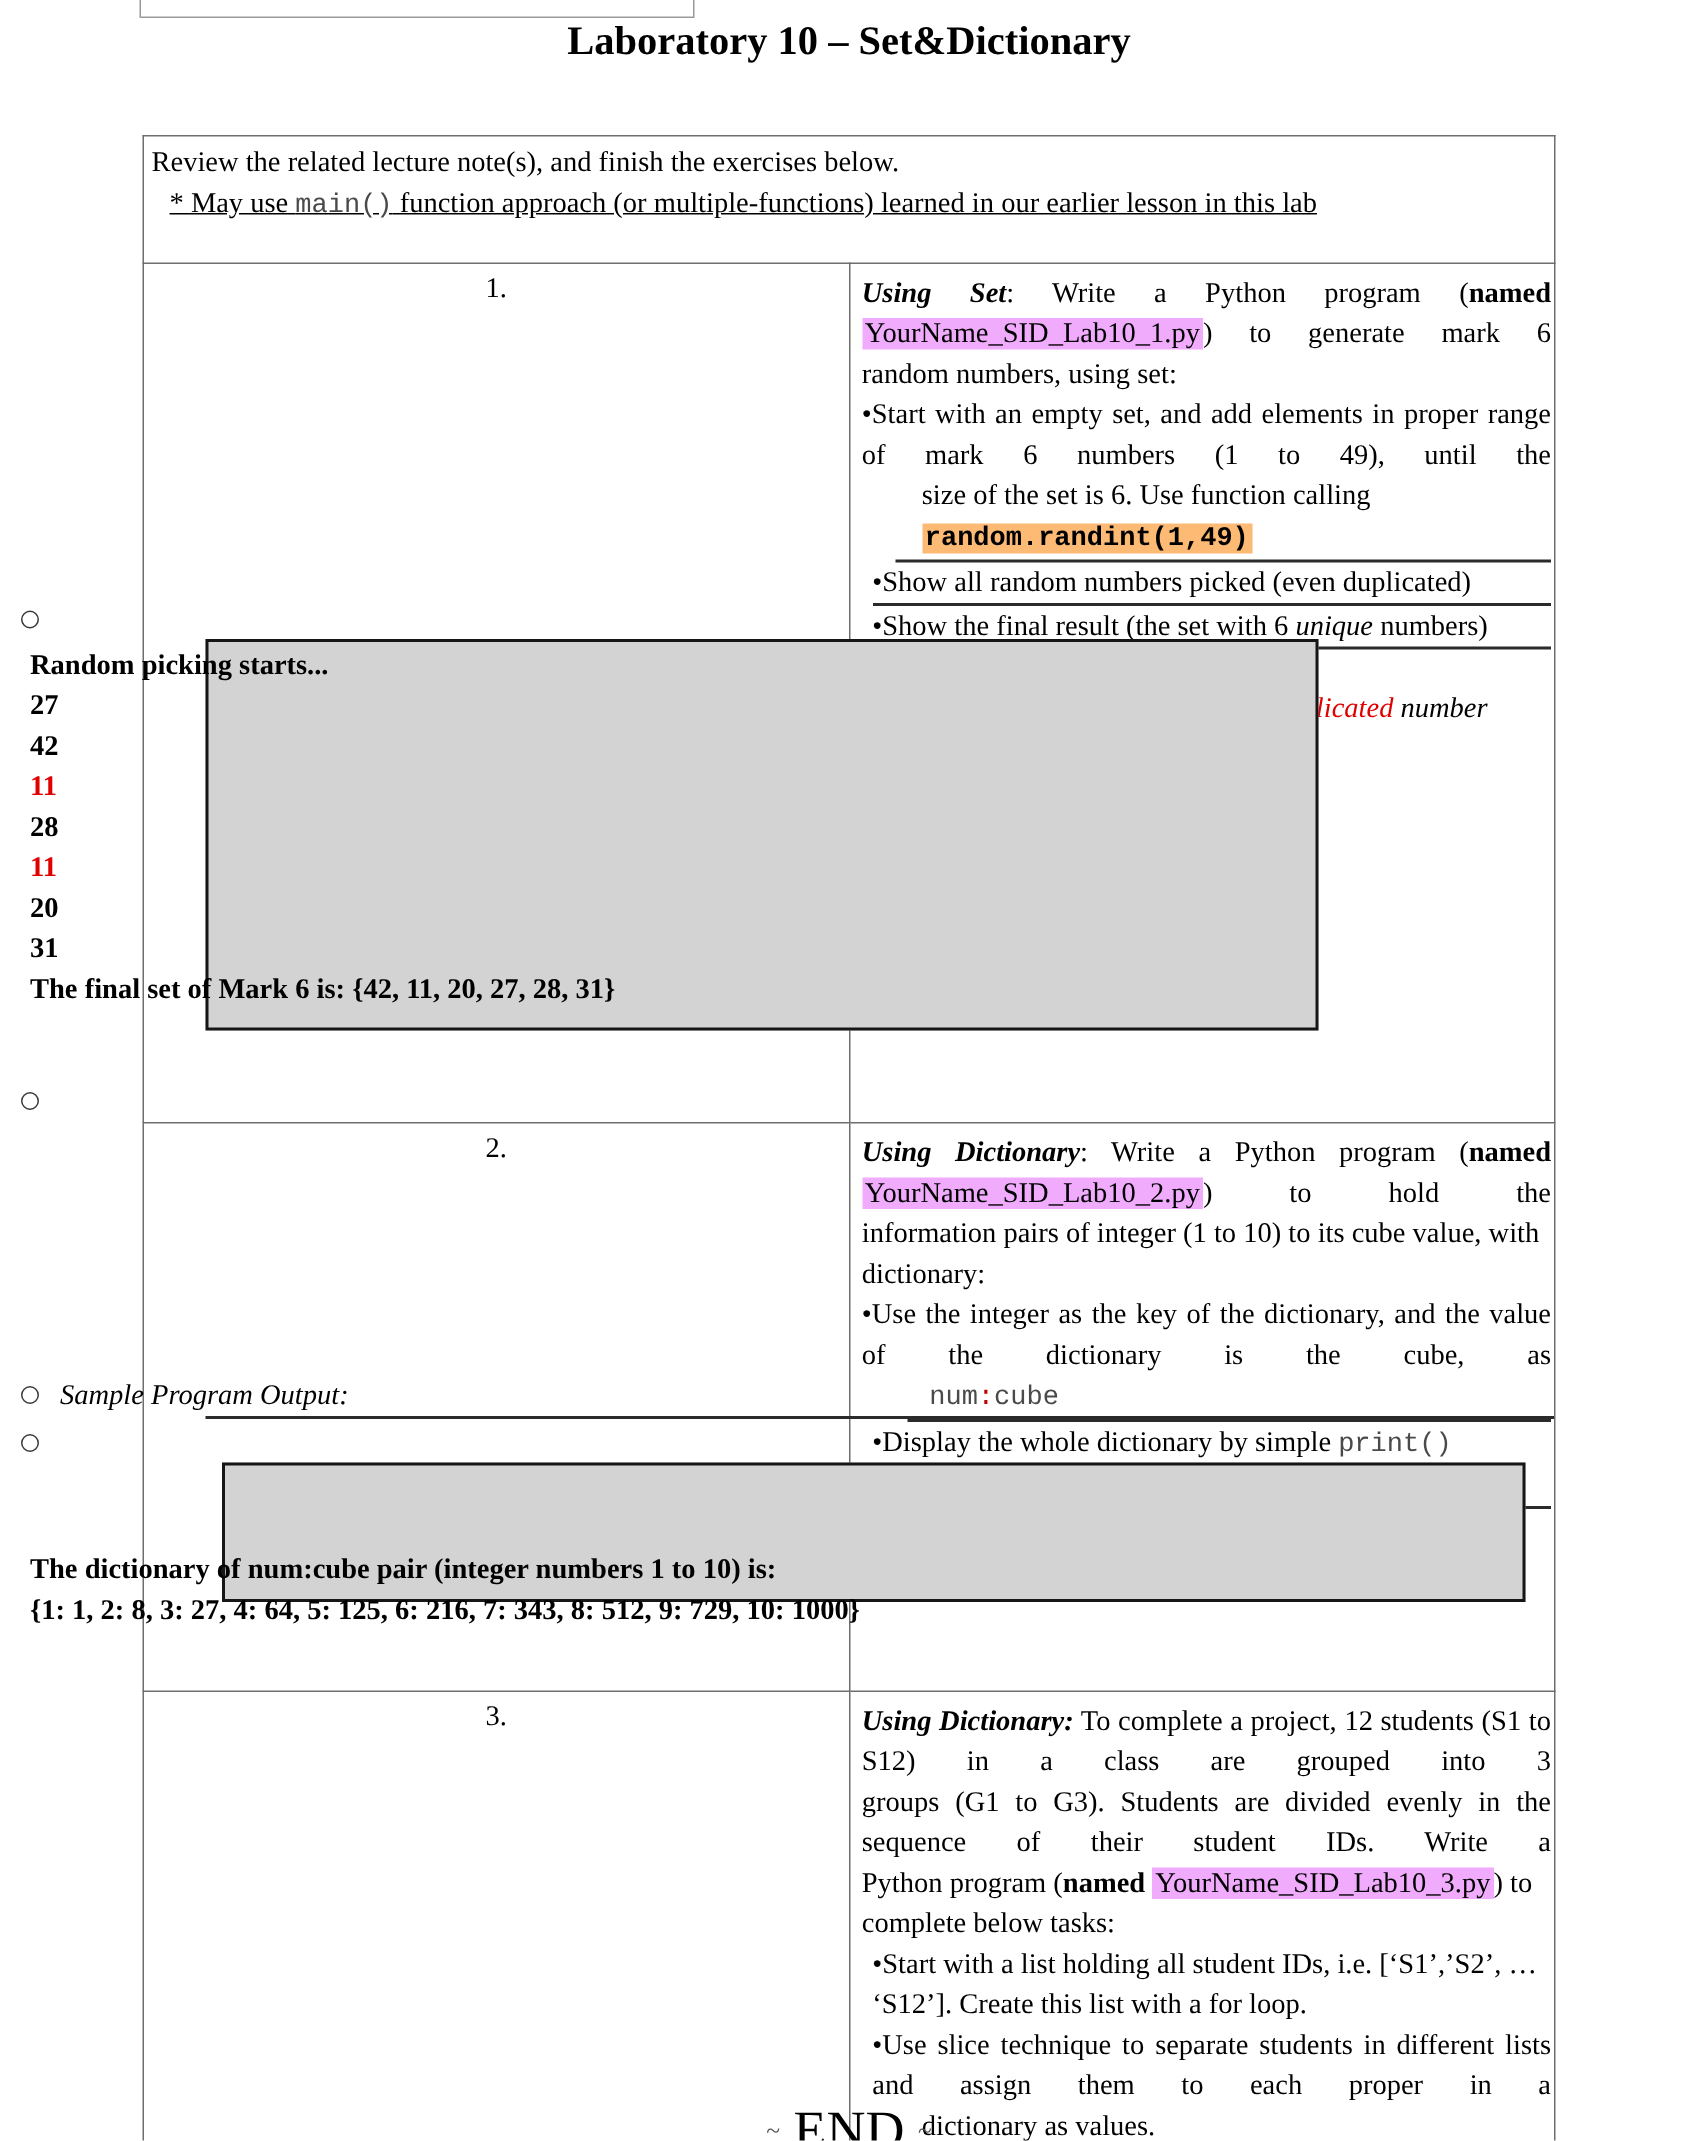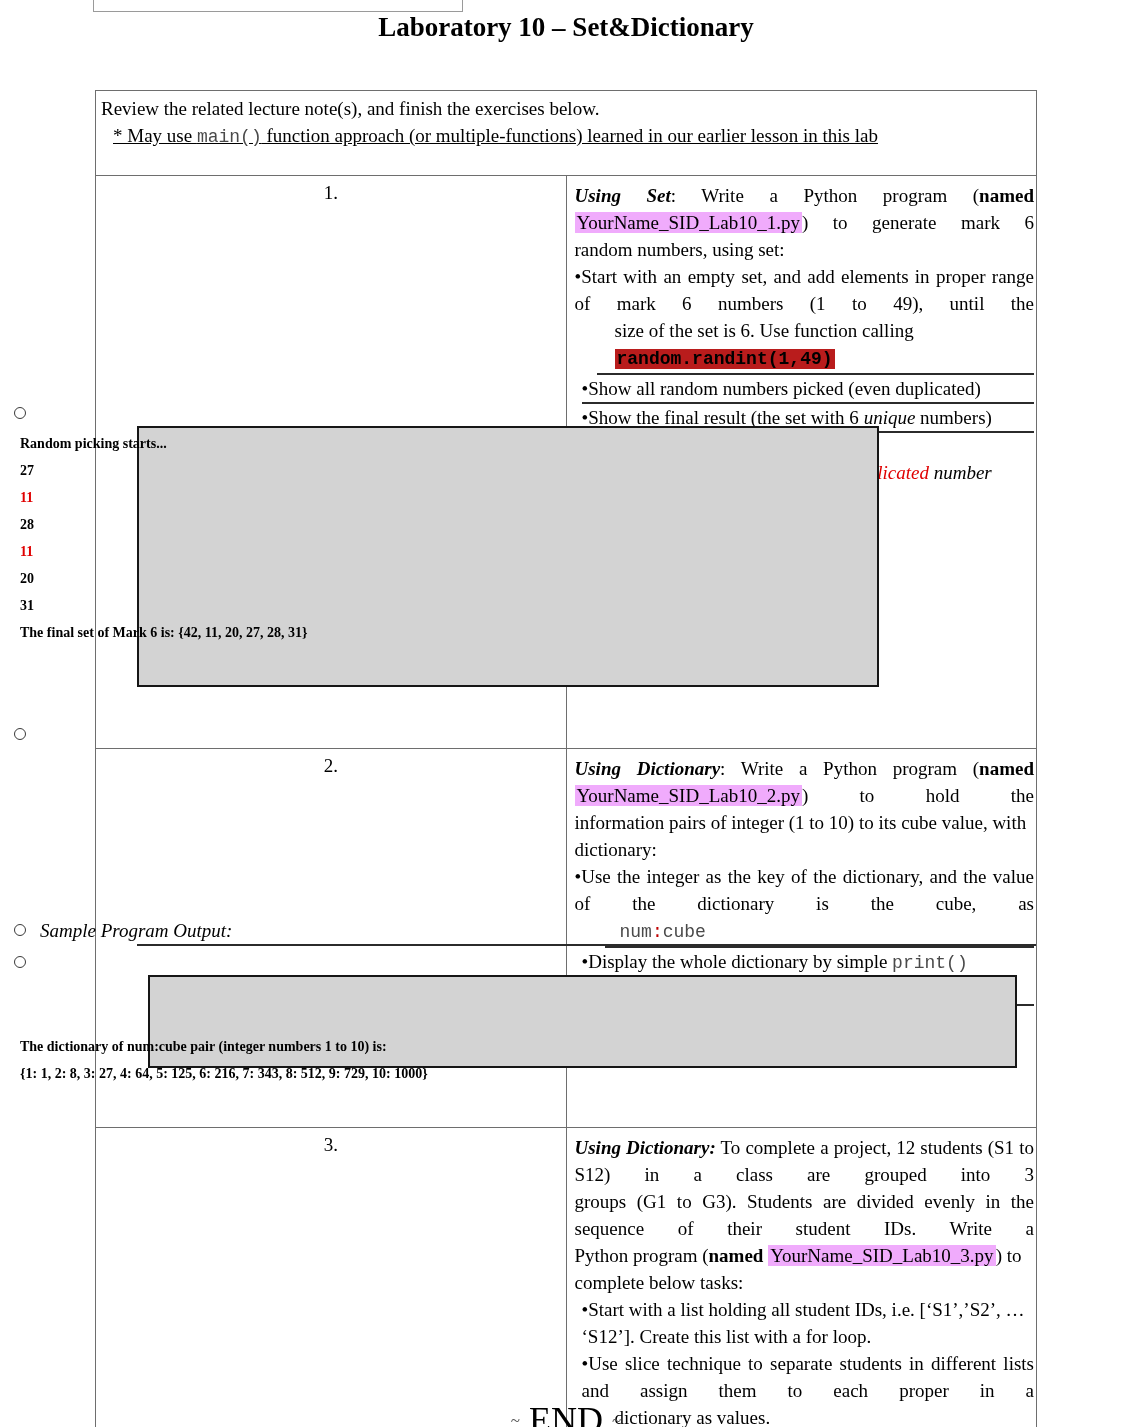"random.randint(1,49)" .hlc { background: #b91c1c -> #fdba74 }
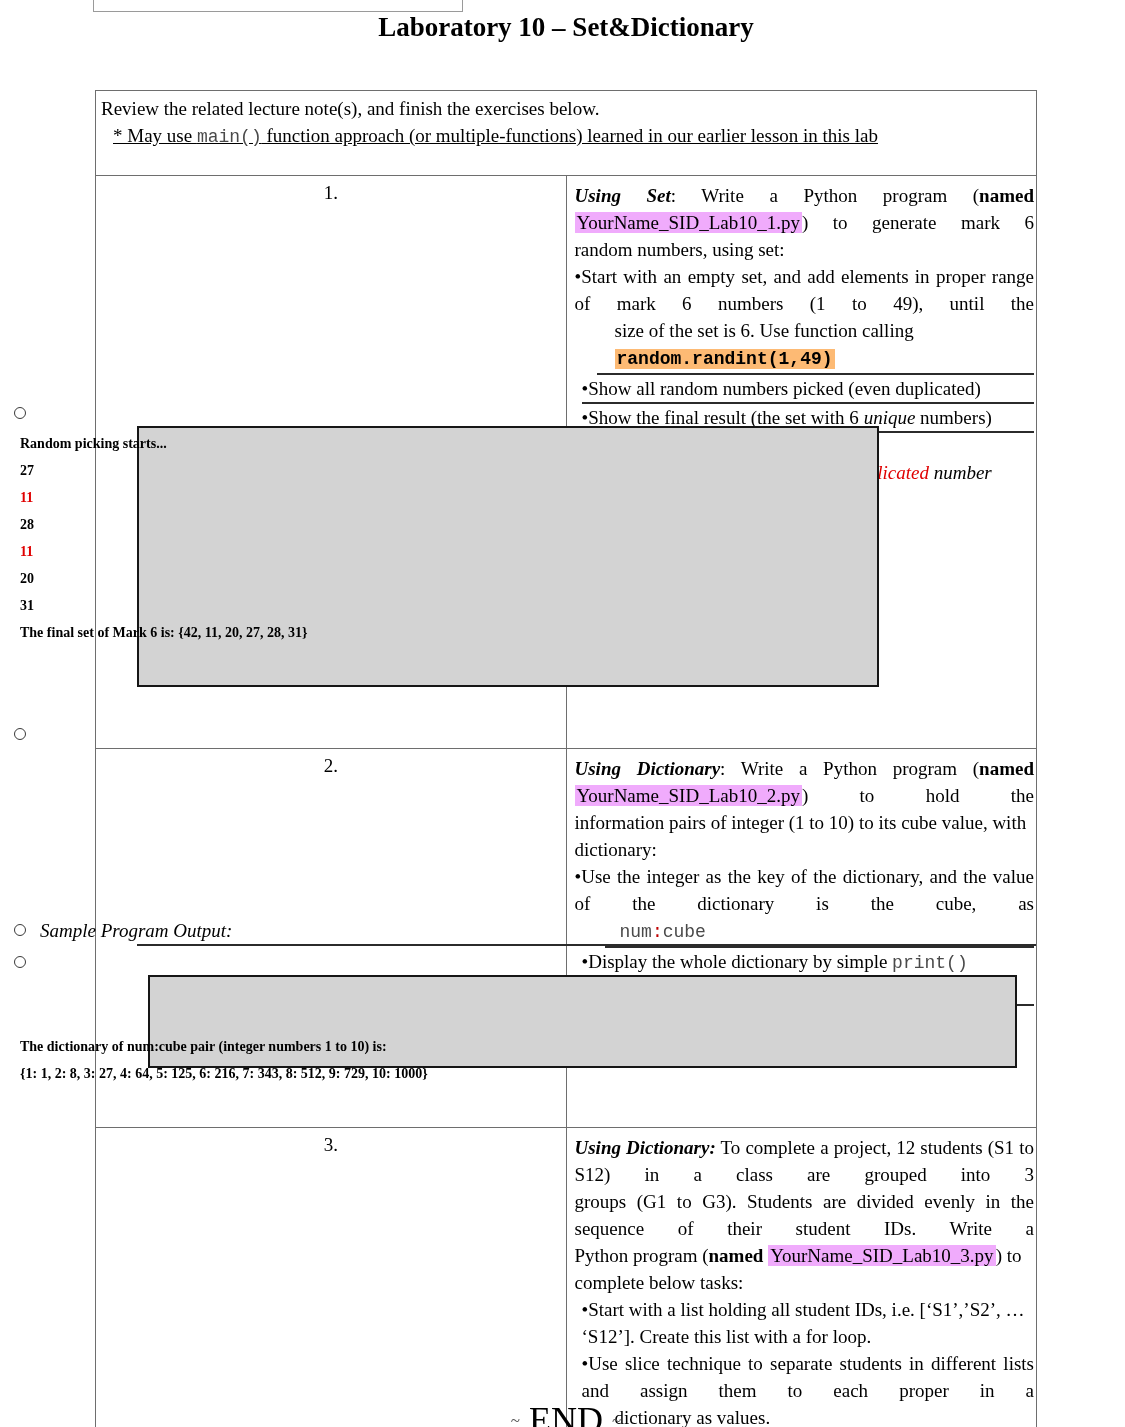"Random picking starts..." .boxtext { font-size: 14px -> 19px }
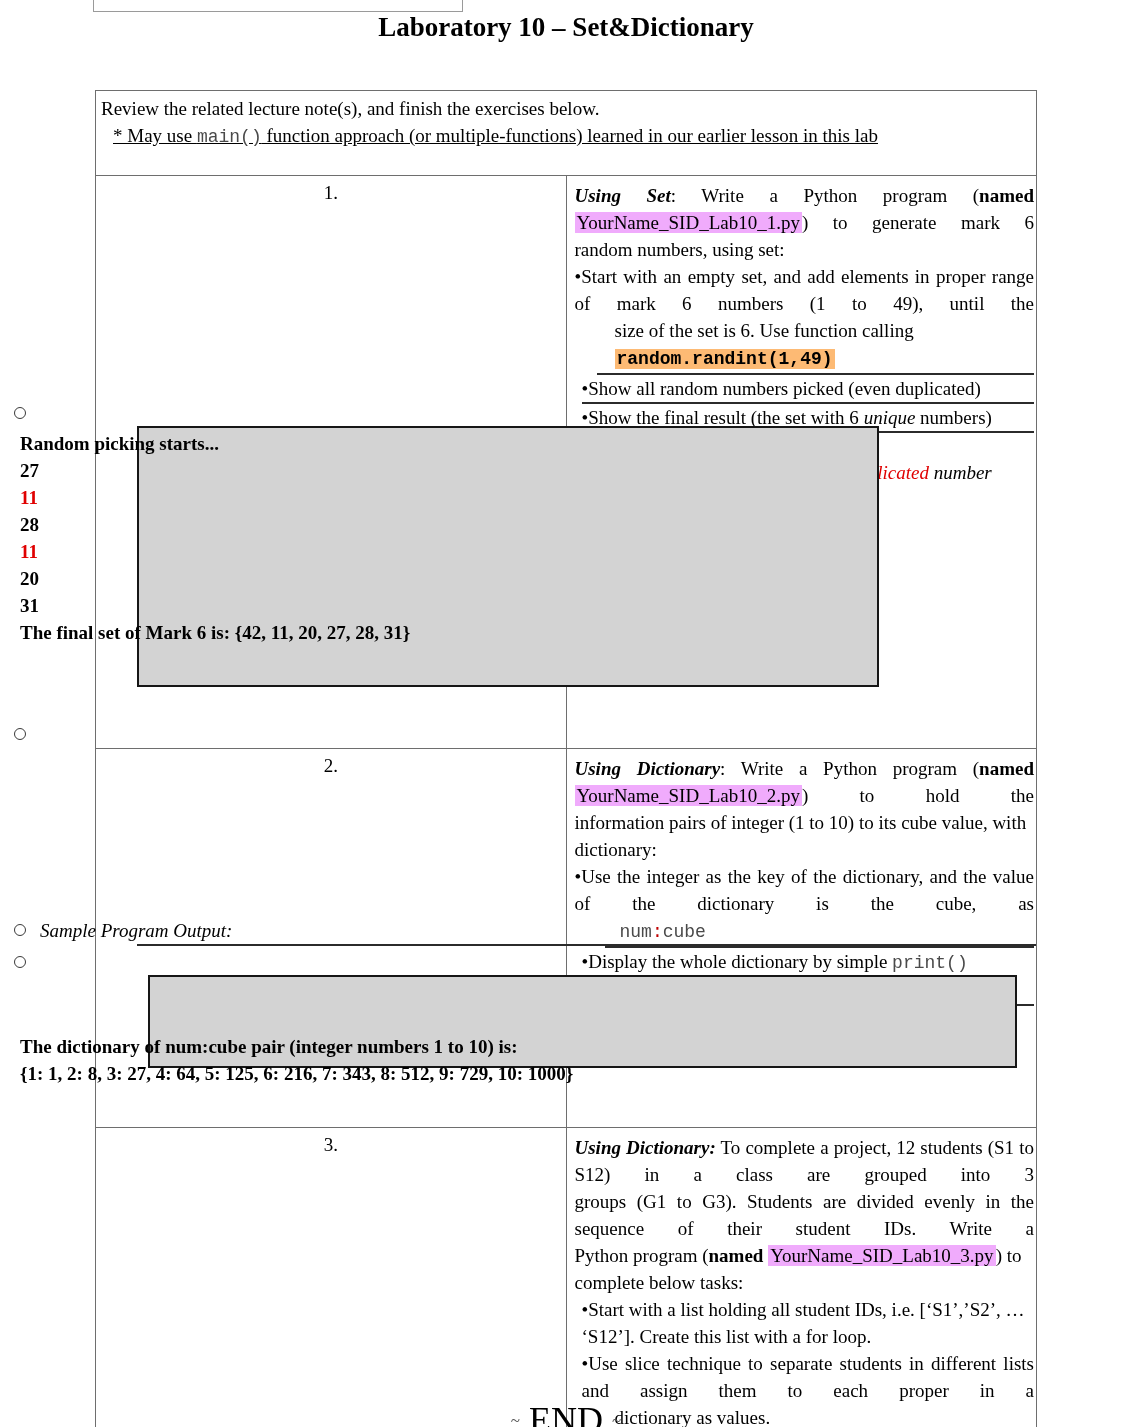"42" div { html: none -> <div>42</div> }
